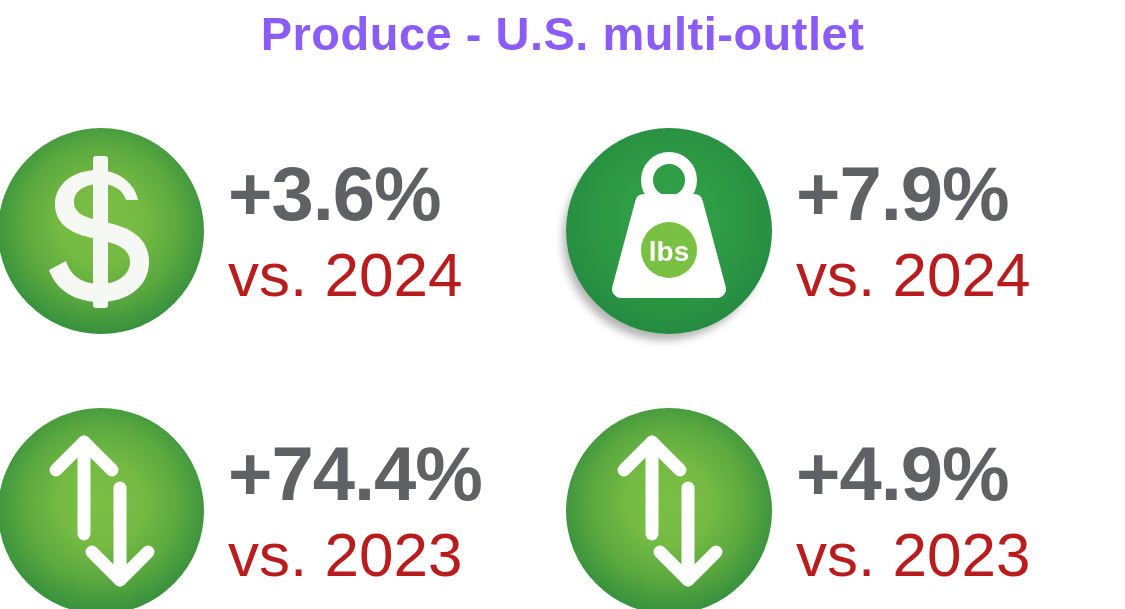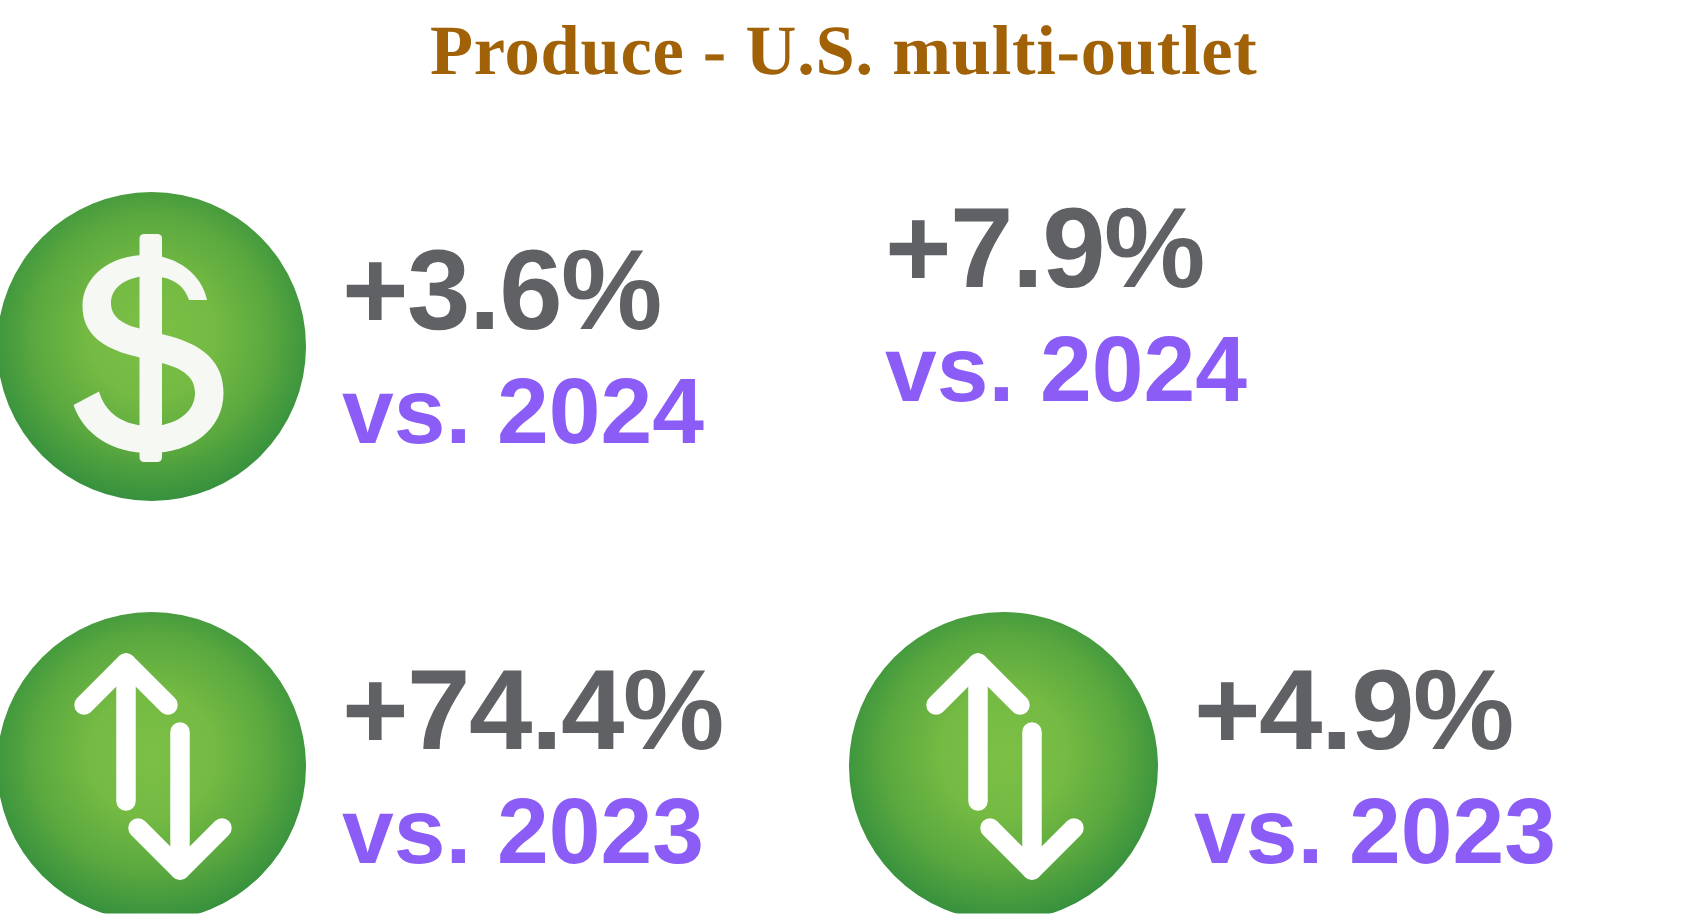"Produce - U.S. multi-outlet" .title { color: #a16207 -> #8b5cf6; font-family: Liberation Serif, serif -> none }
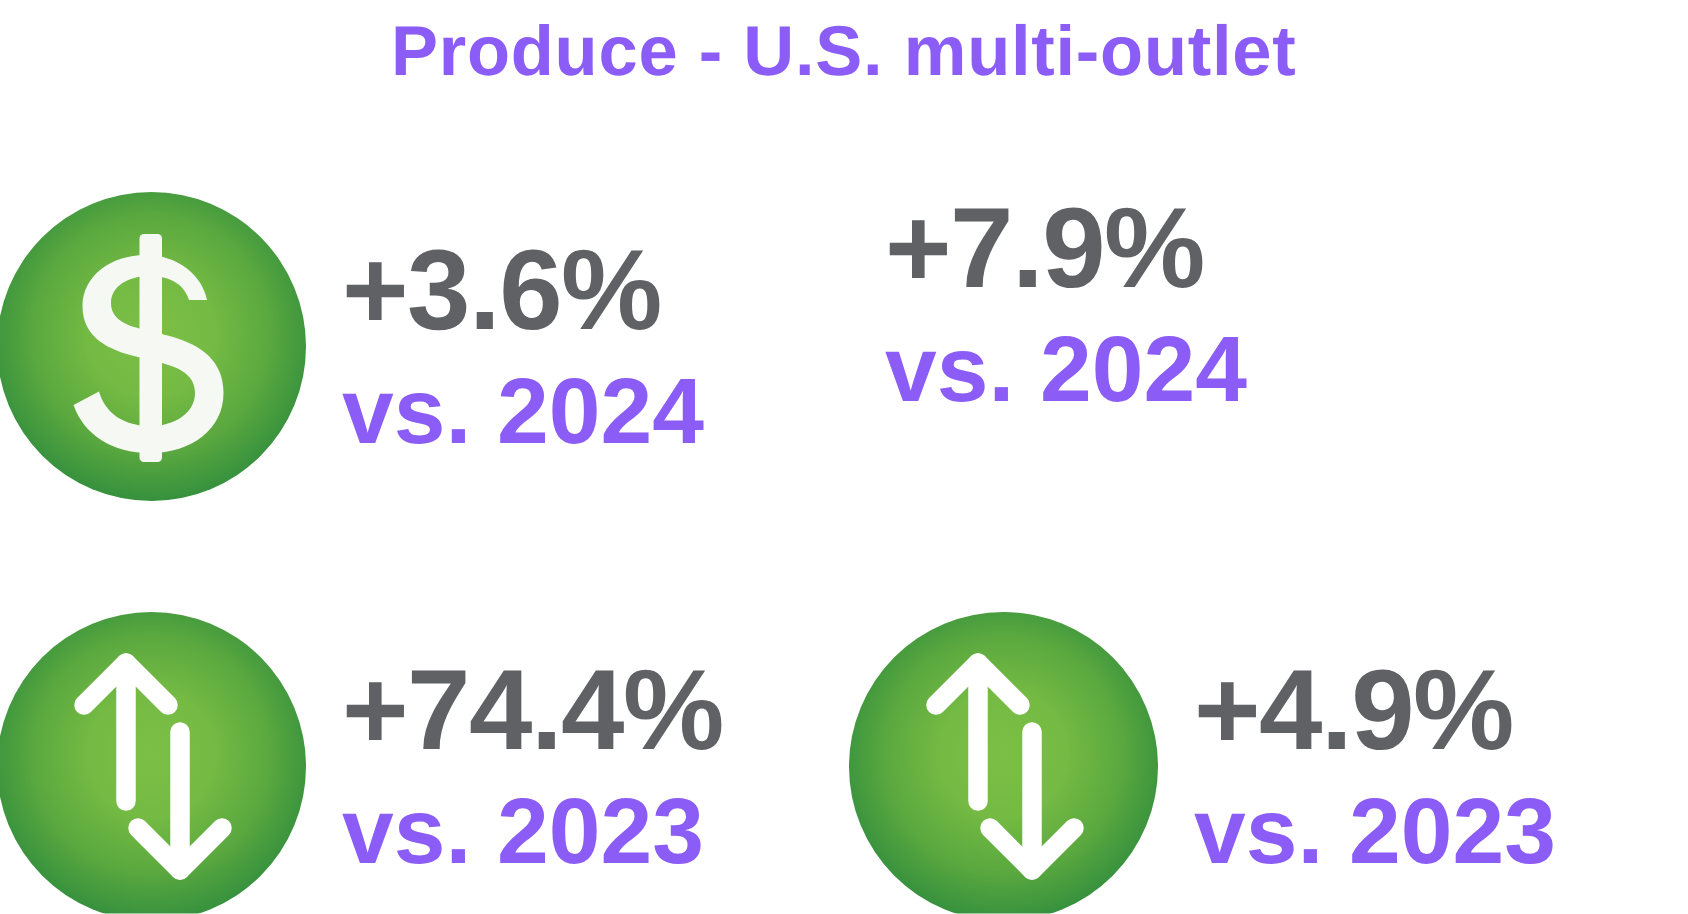"vs. 2024" .stat-label { color: #8b5cf6 -> #b91c1c; font-weight: bold -> normal }
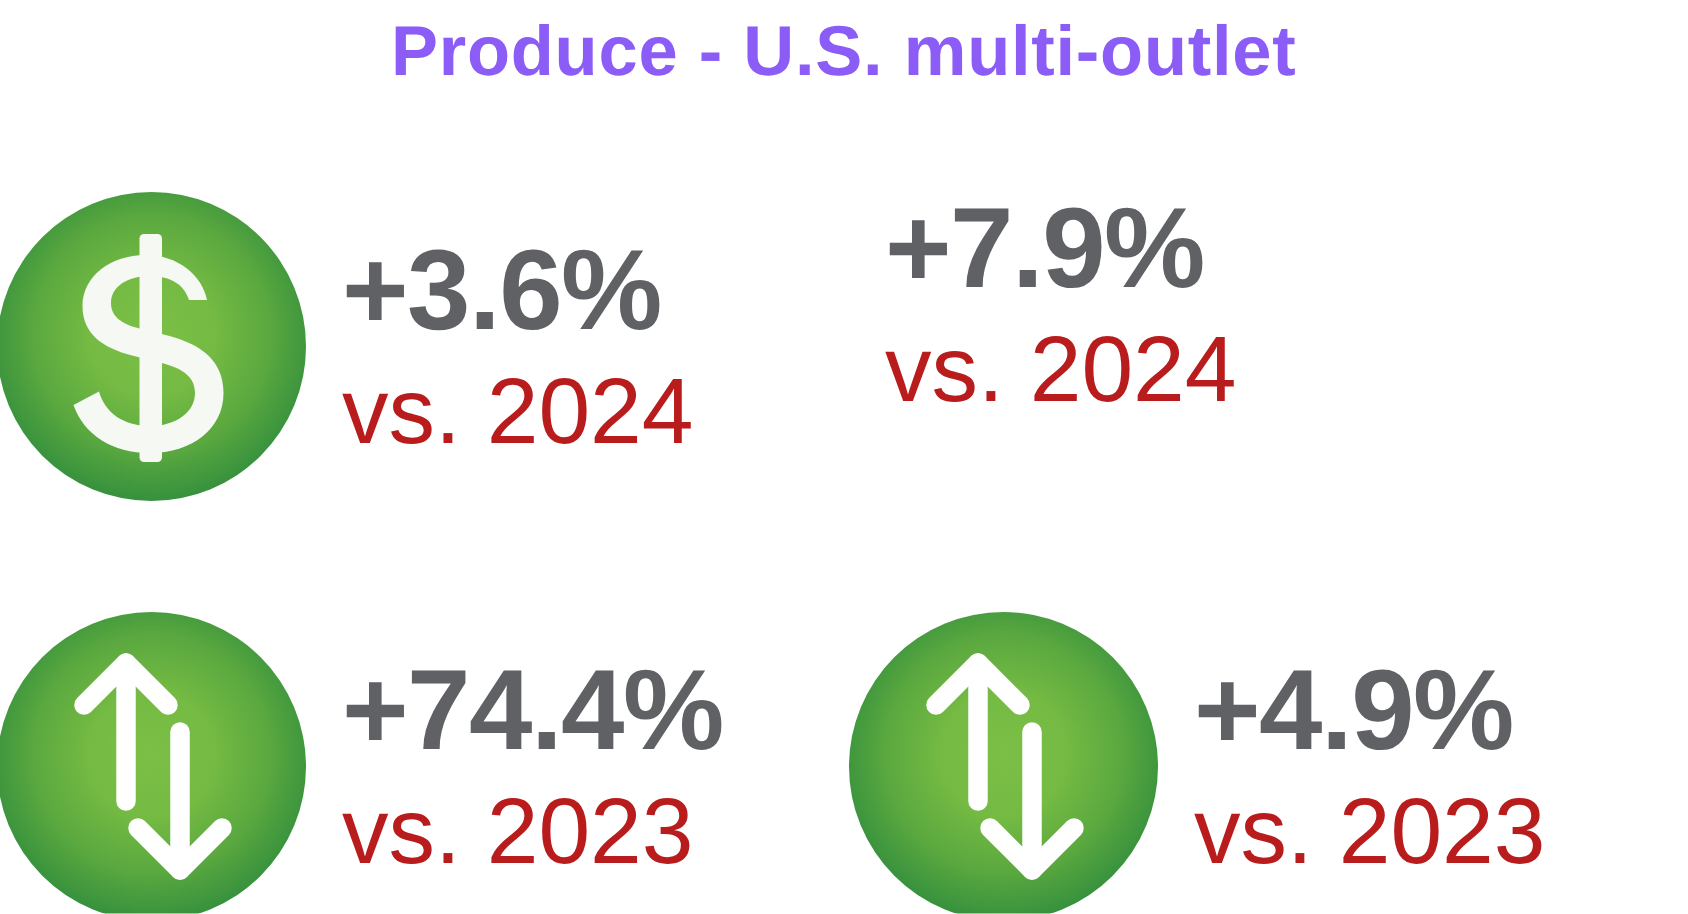"lbs" div.badge { html: none -> <div> <svg> <circle></circle> <path></path> <circle></circle> <text>lbs</text> </svg> </div> }
